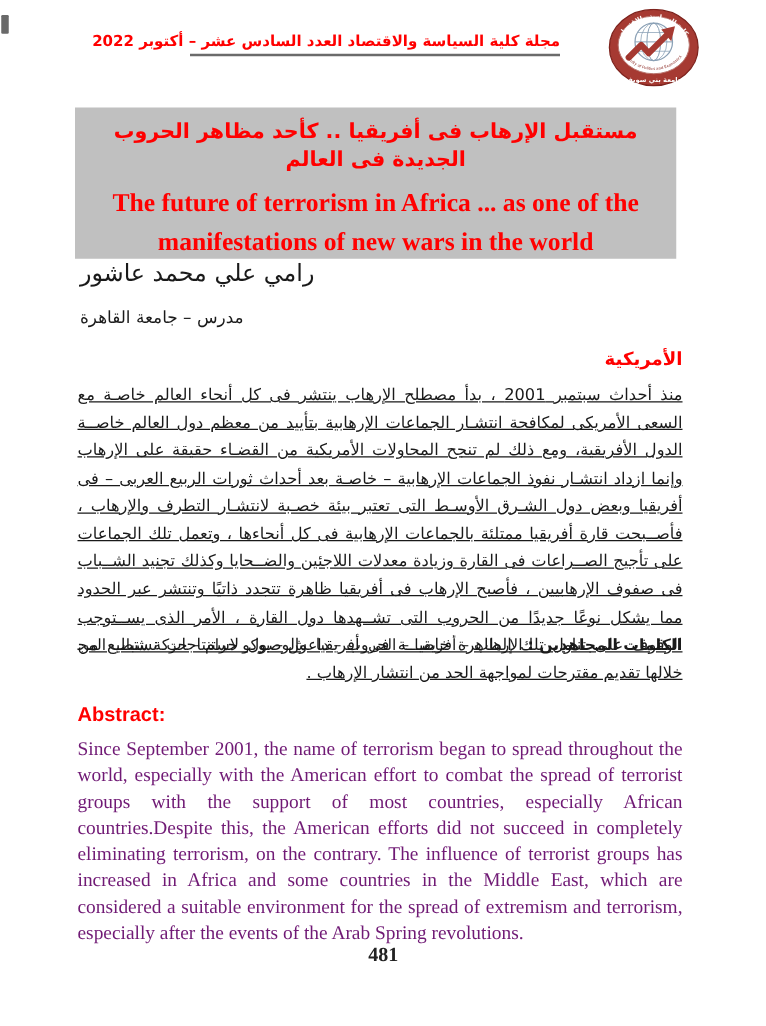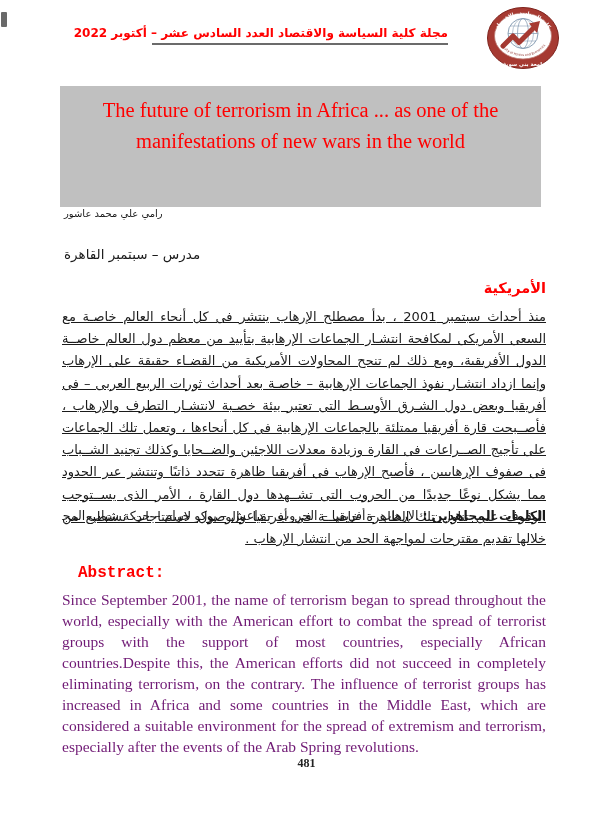"مستقبل الإرهاب فى أفريقيا .." div.title-ar { html: none -> <div>مستقبل الإرهاب فى أفريقيا .. كأحد مظاهر الحروب الجديدة فى العالم</div> }
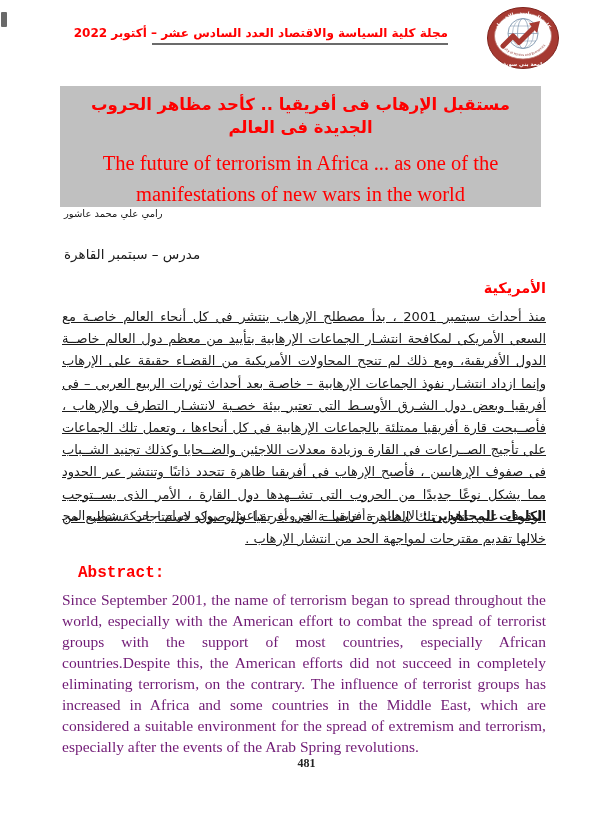"The future of terrorism in" .title-en { font-weight: normal -> bold }
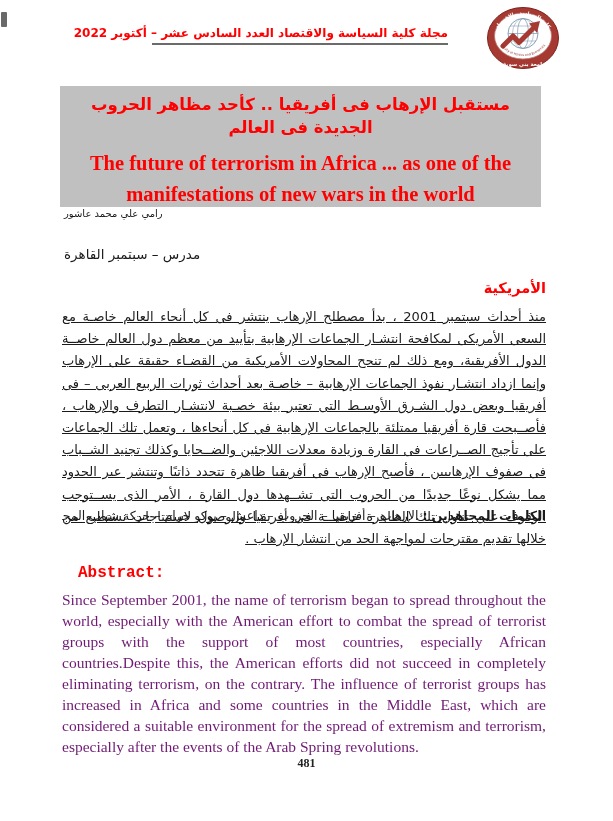"رامي علي محمد عاشور" .author-name { font-size: 10px -> 19px }
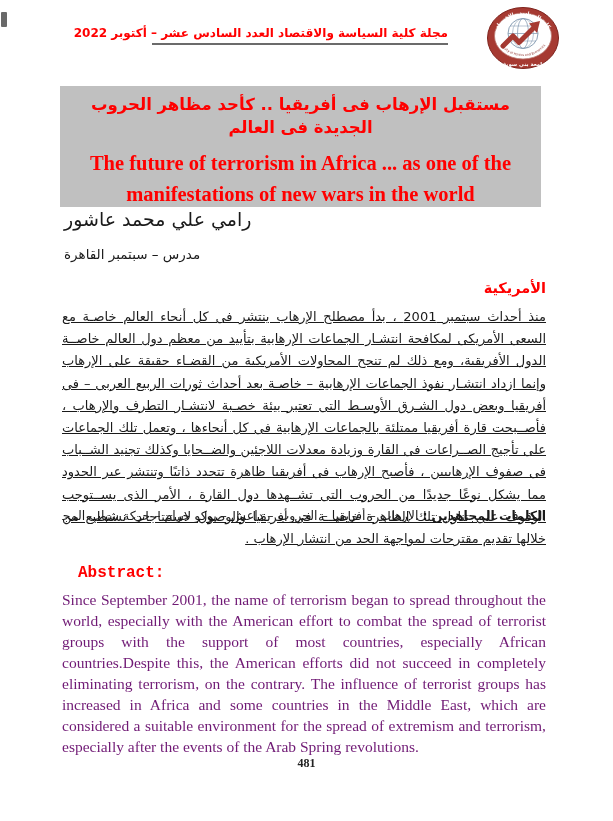"مدرس – سبتمبر القاهرة" div.abs { text: سبتمبر -> جامعة }
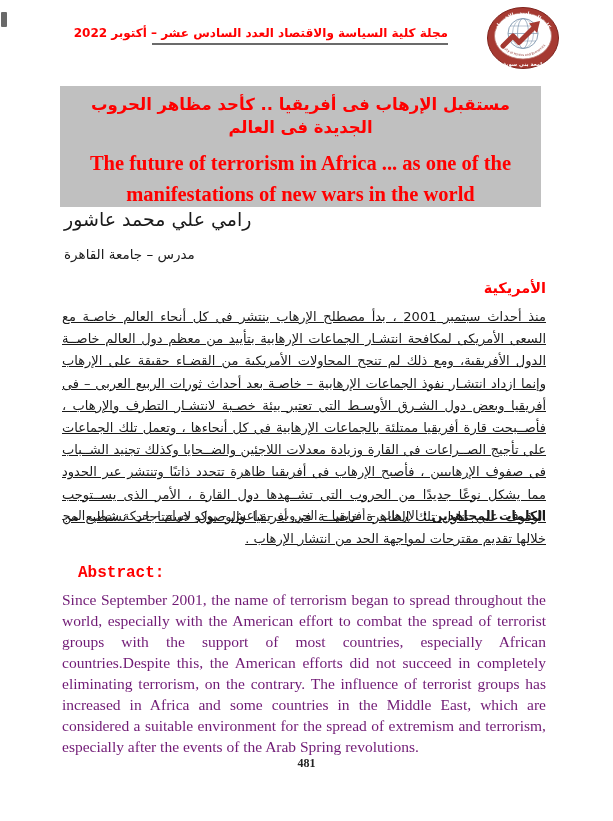"Abstract:" .abstract-en-heading { font-family: Liberation Mono, monospace -> Liberation Sans, sans-serif; left: 78px -> 62px }
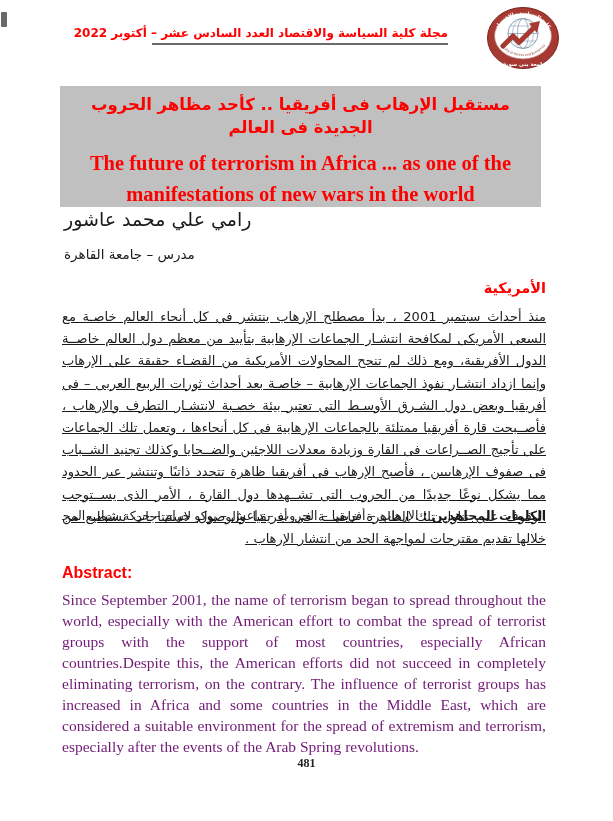"481" .page-number { font-size: 12px -> 16px }
